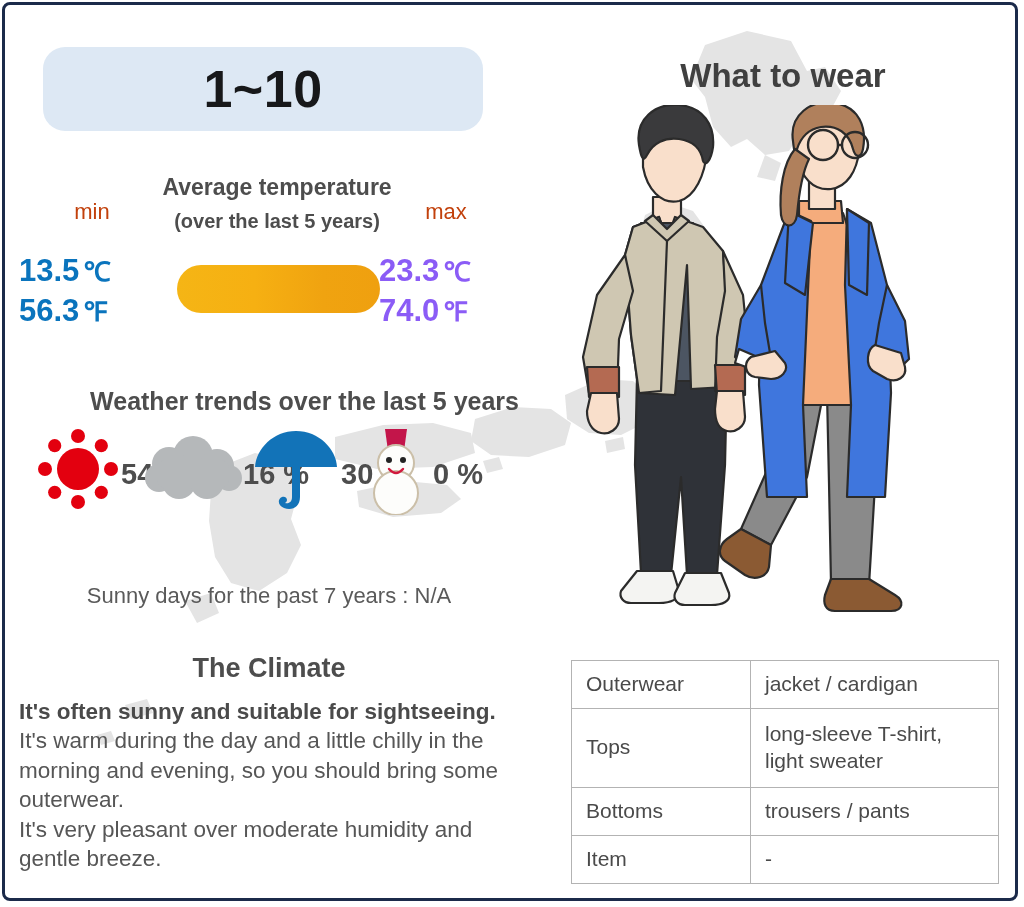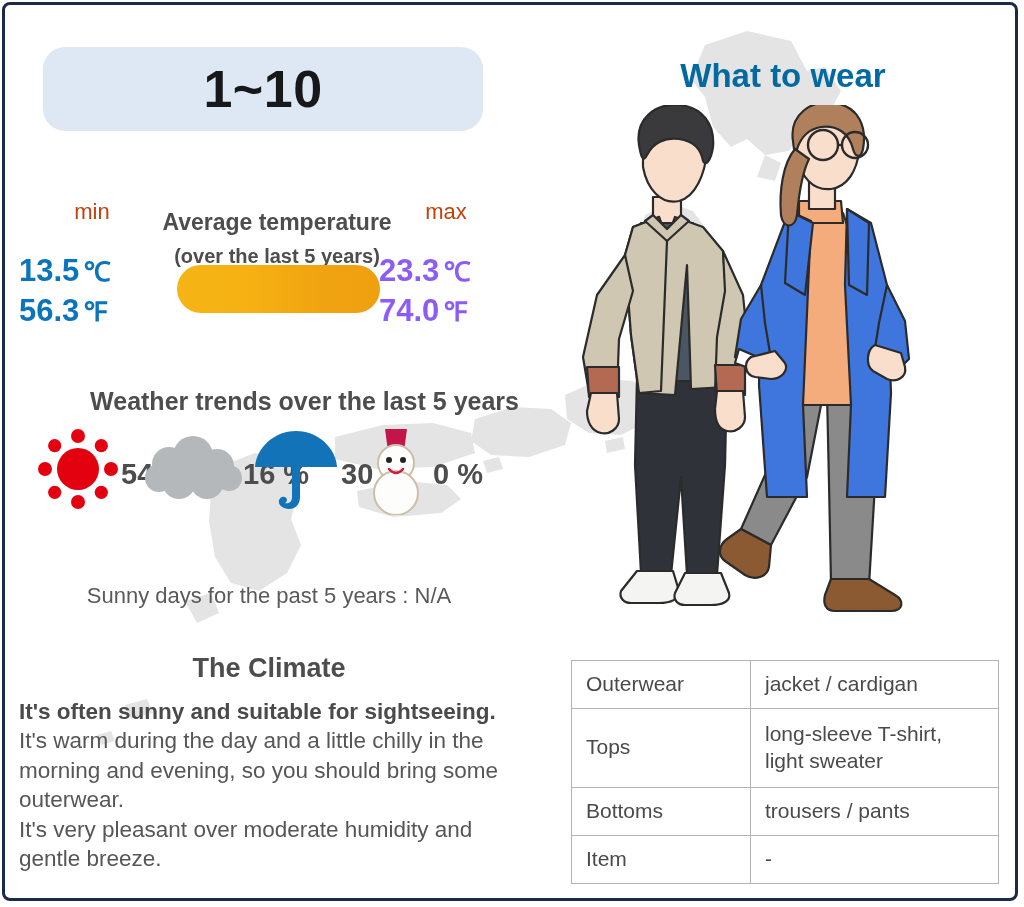"What to wear" .wear-title { color: #0369a1 -> #404040 }
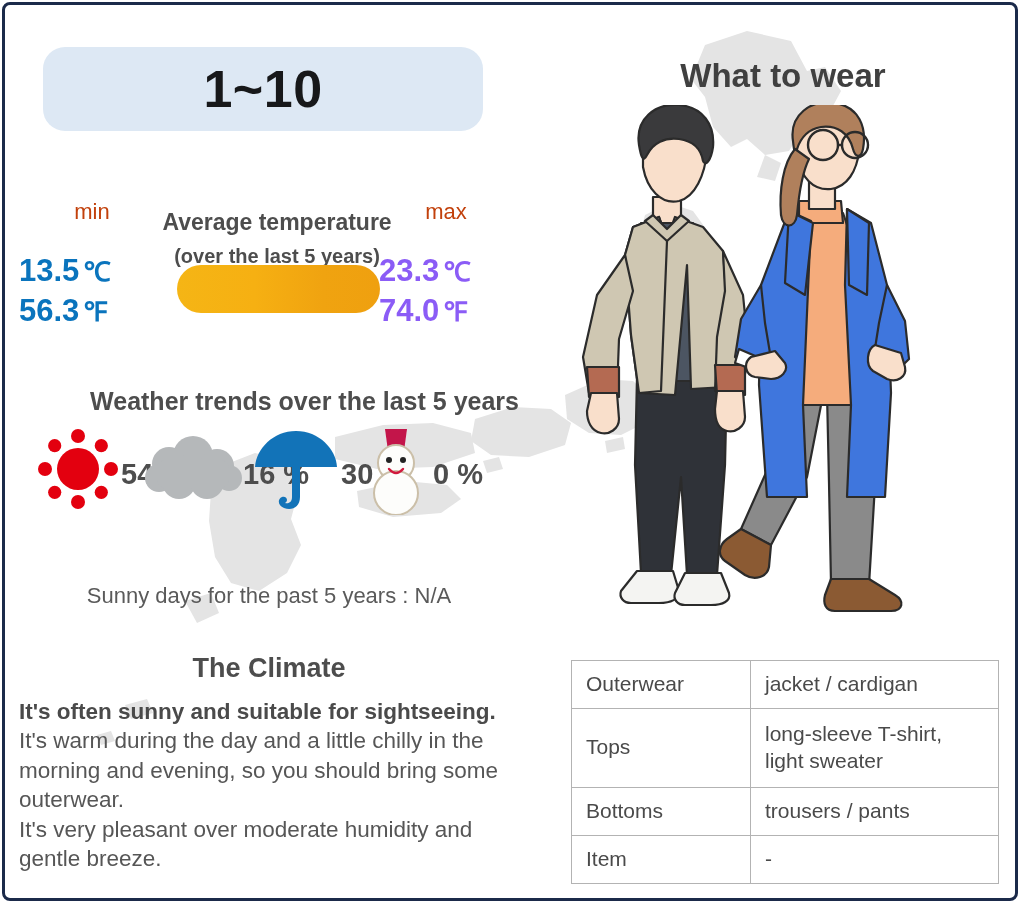"Average temperature" .temp-heading { margin-top: 35px -> none }
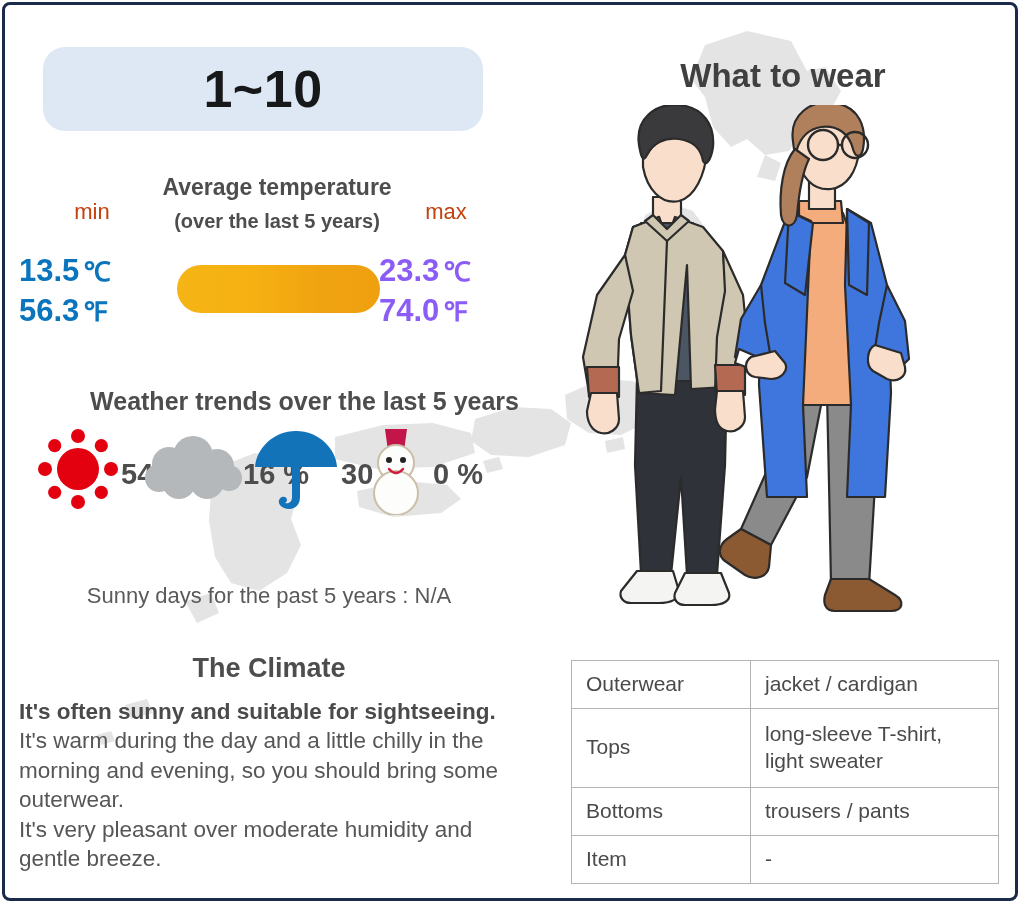"Sunny days for the past" div.sunny-days { text: 5 -> 7 }
